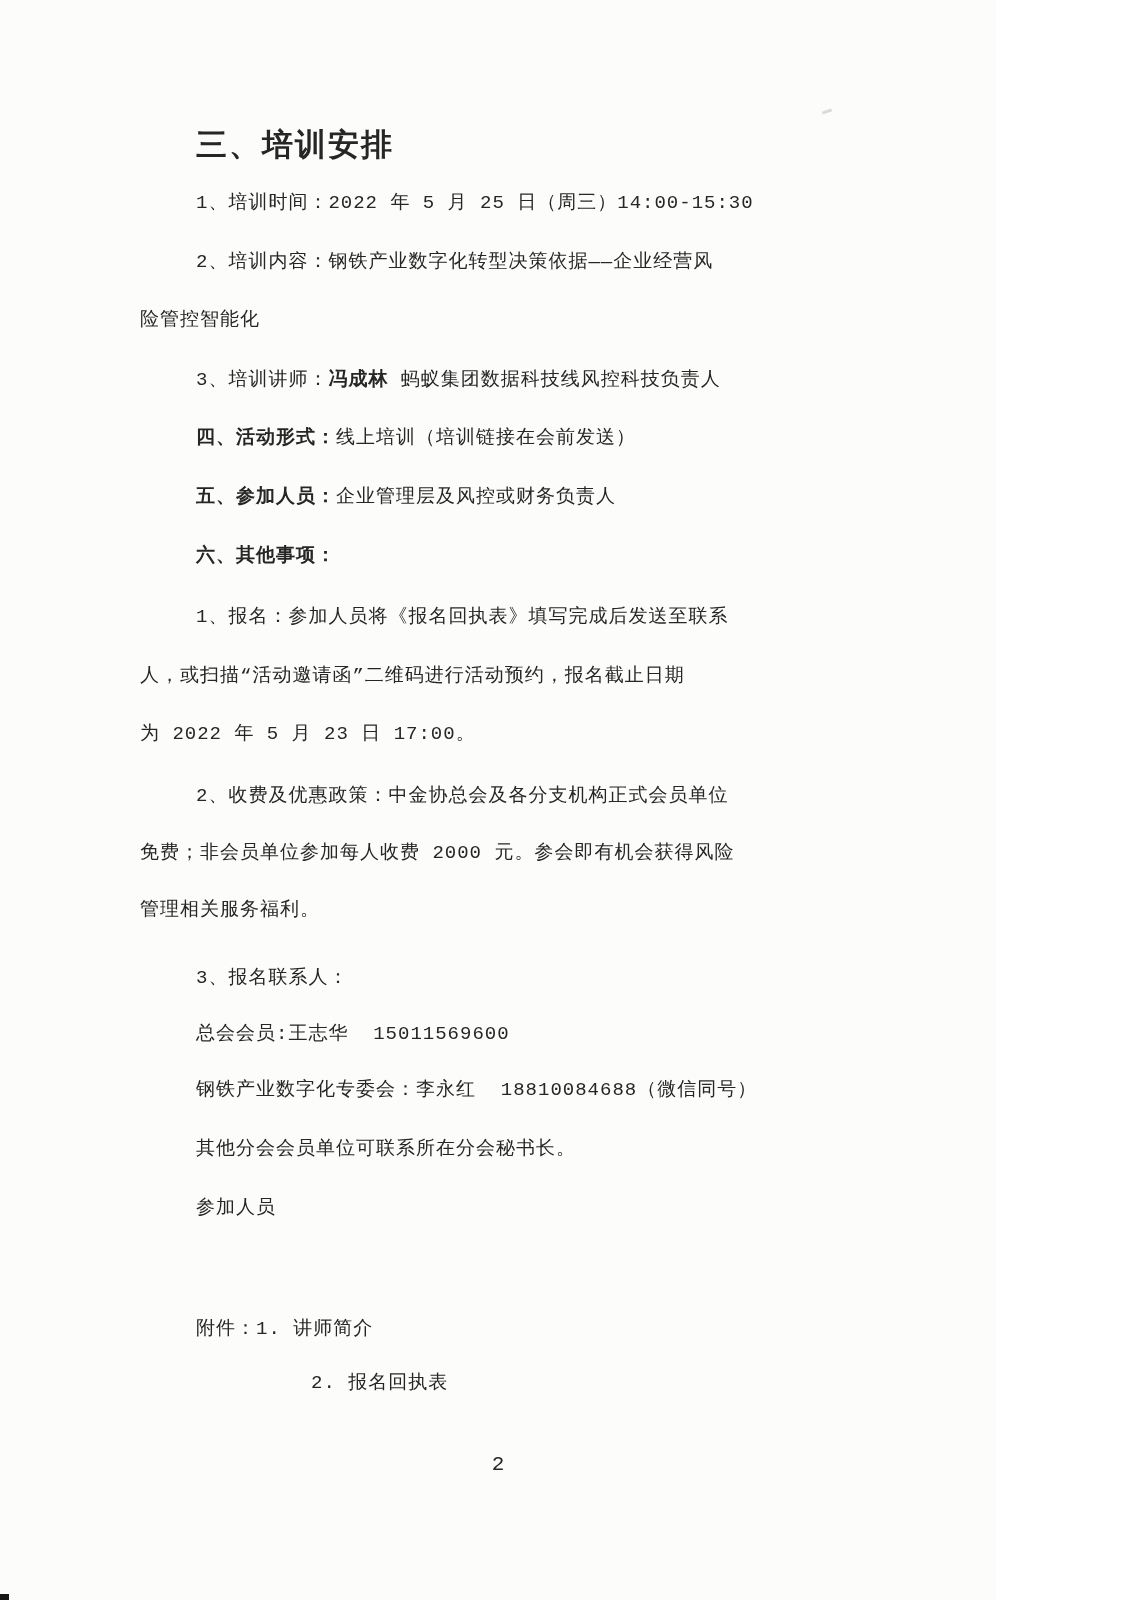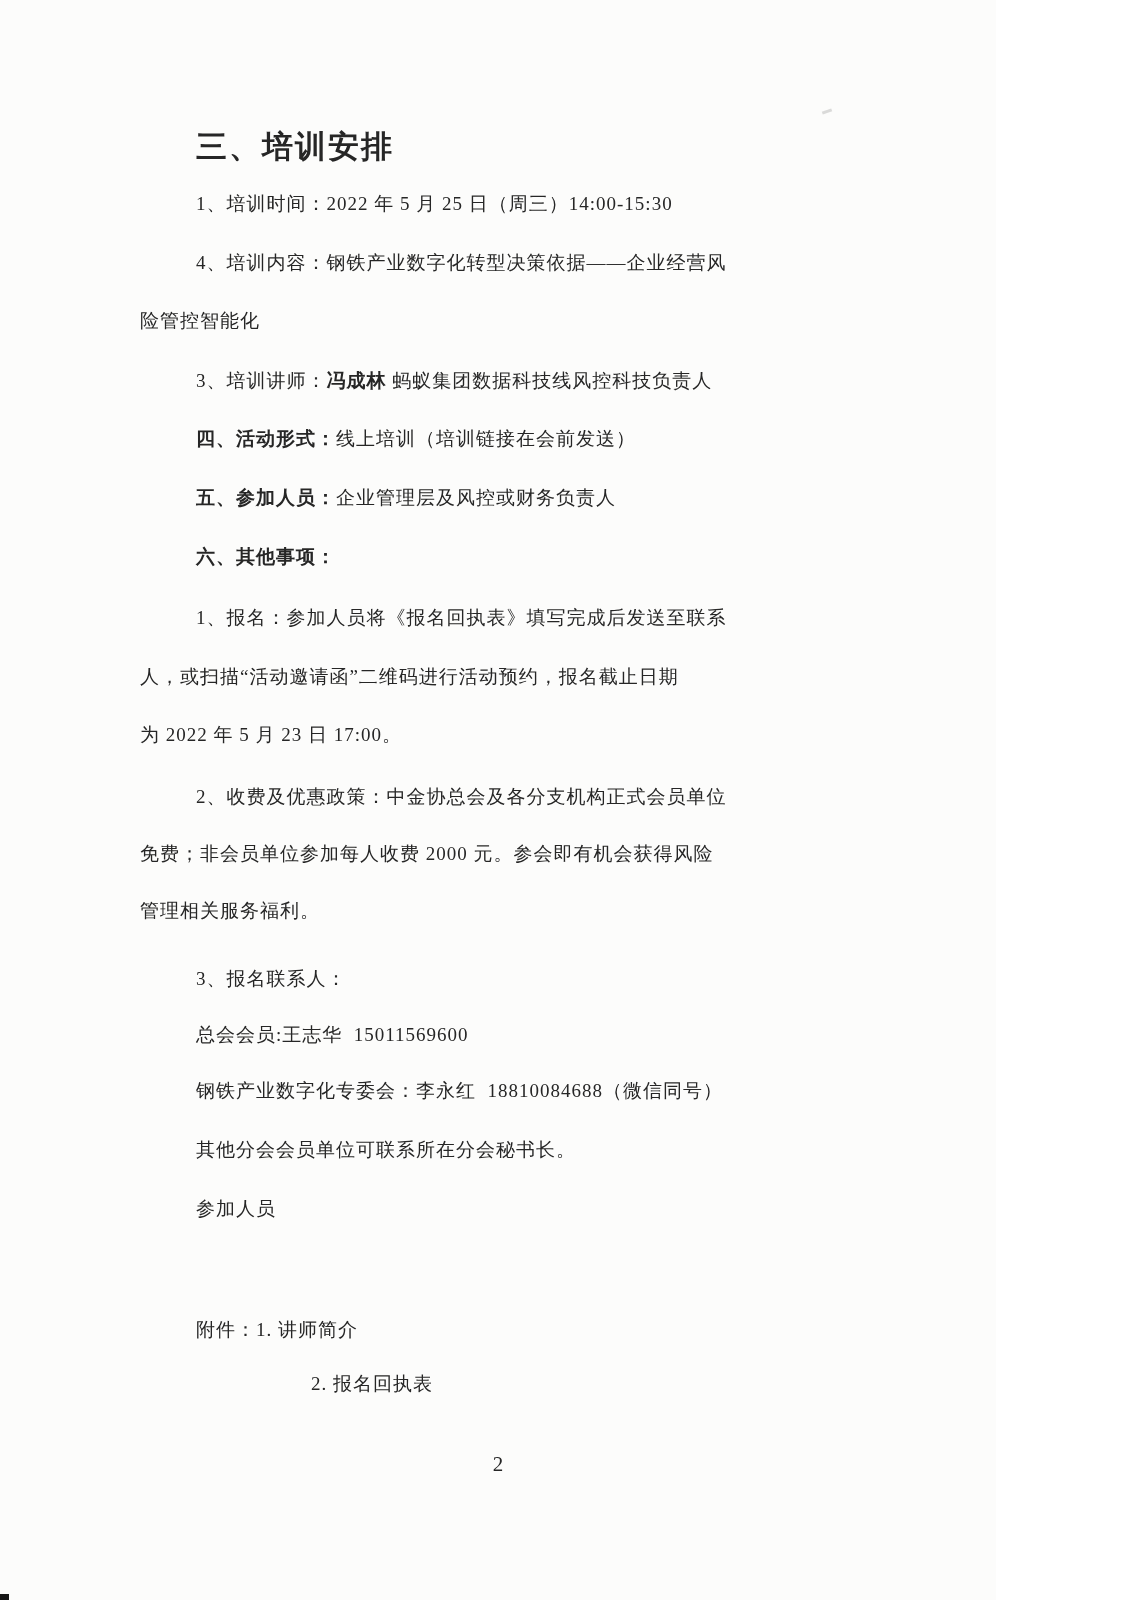"三、培训安排" .page { font-family: Liberation Serif, serif -> Liberation Mono, monospace }
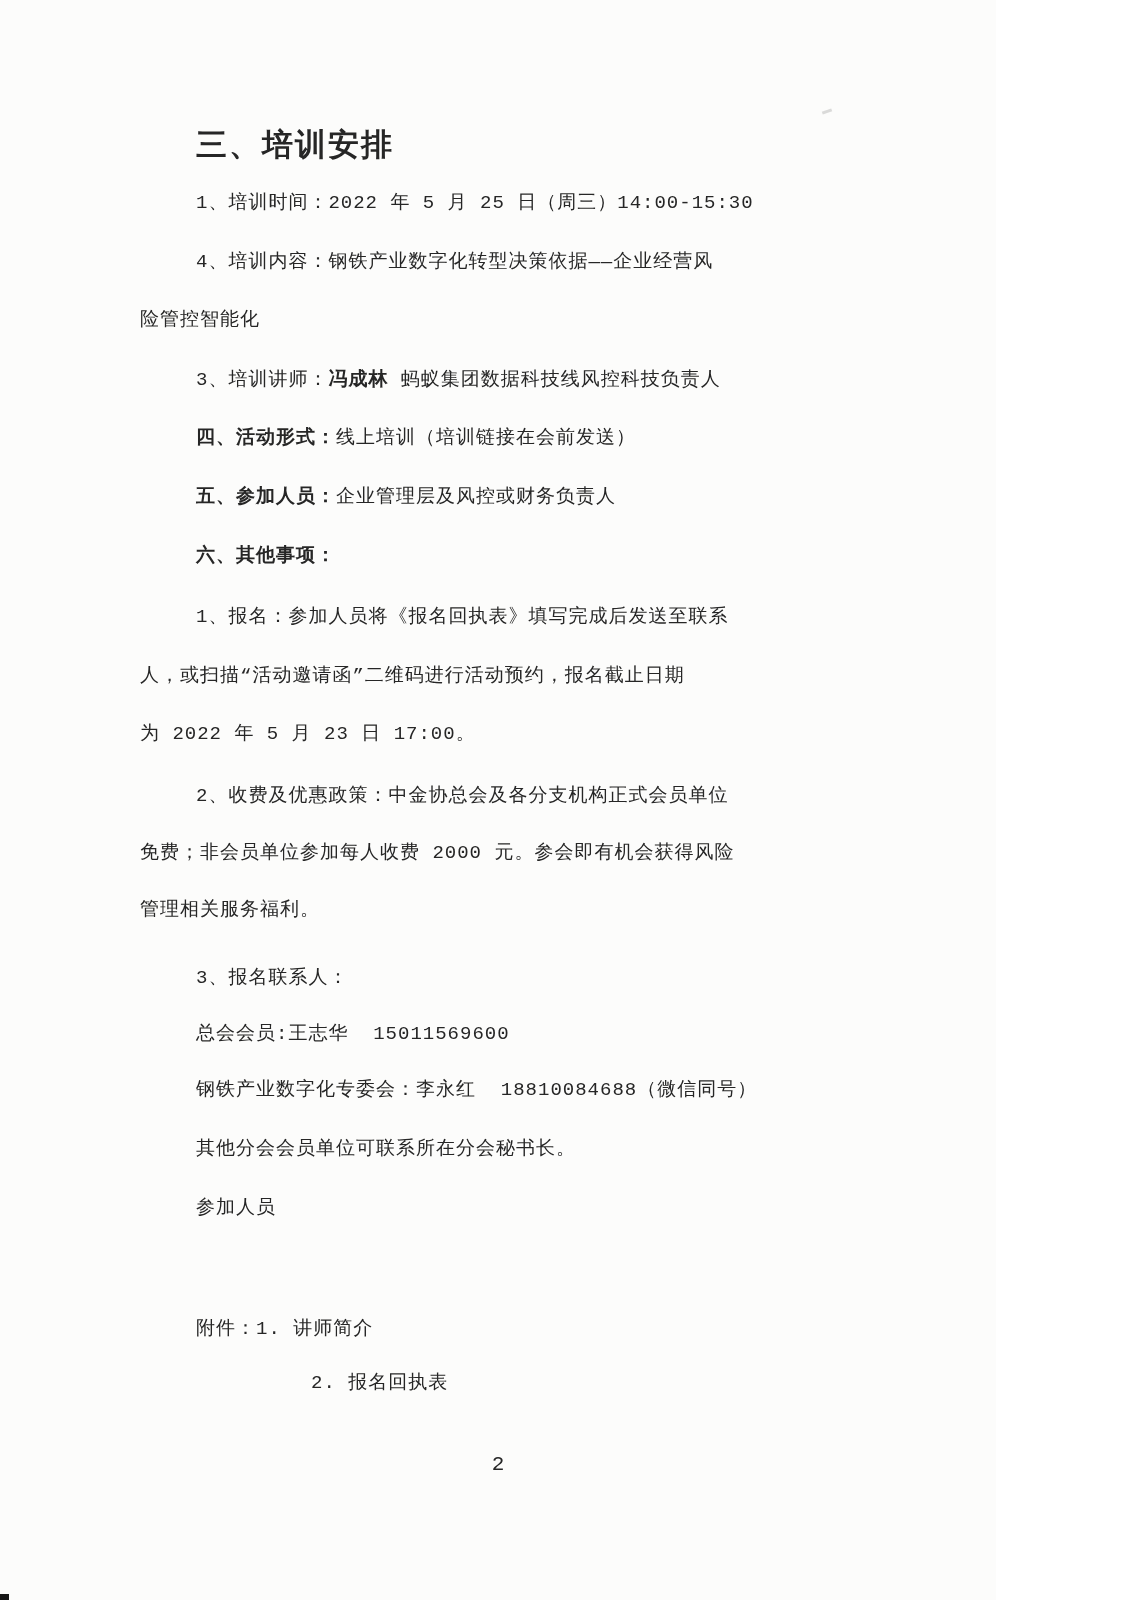"4、培训内容：钢铁产业数字化转型决策依据——企业经营风" span { text: 4 -> 2 }
